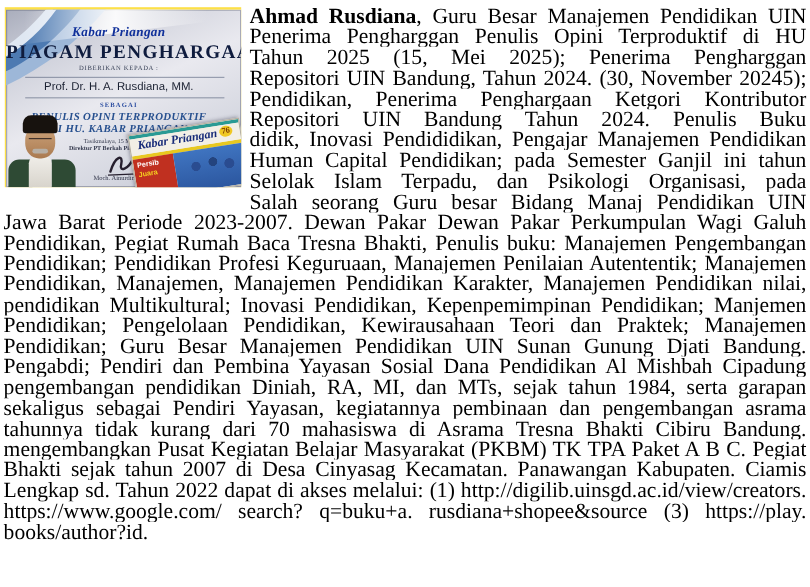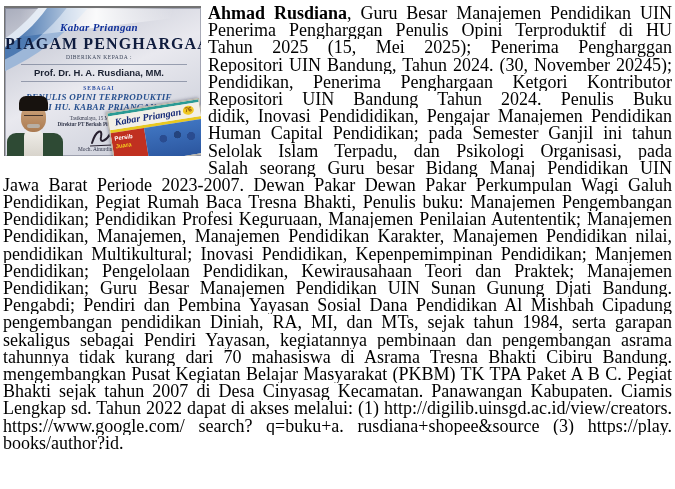"Kabar Priangan" .cert-photo { background: #737373 -> #fde047 }
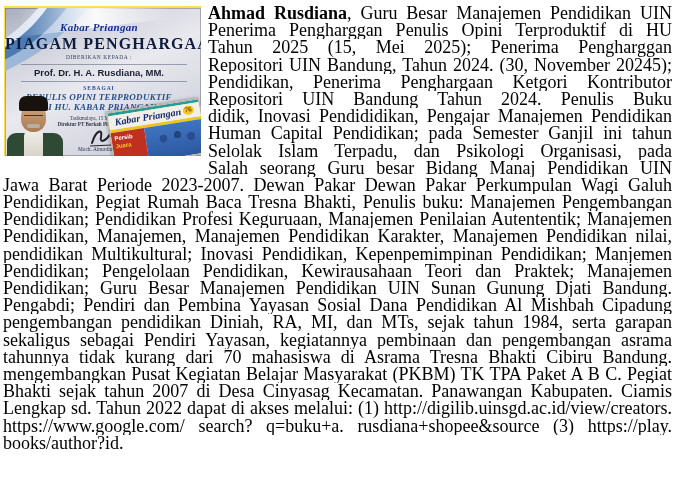"Prof. Dr. H. A. Rusdiana," .c-recipient { font-weight: bold -> normal }
